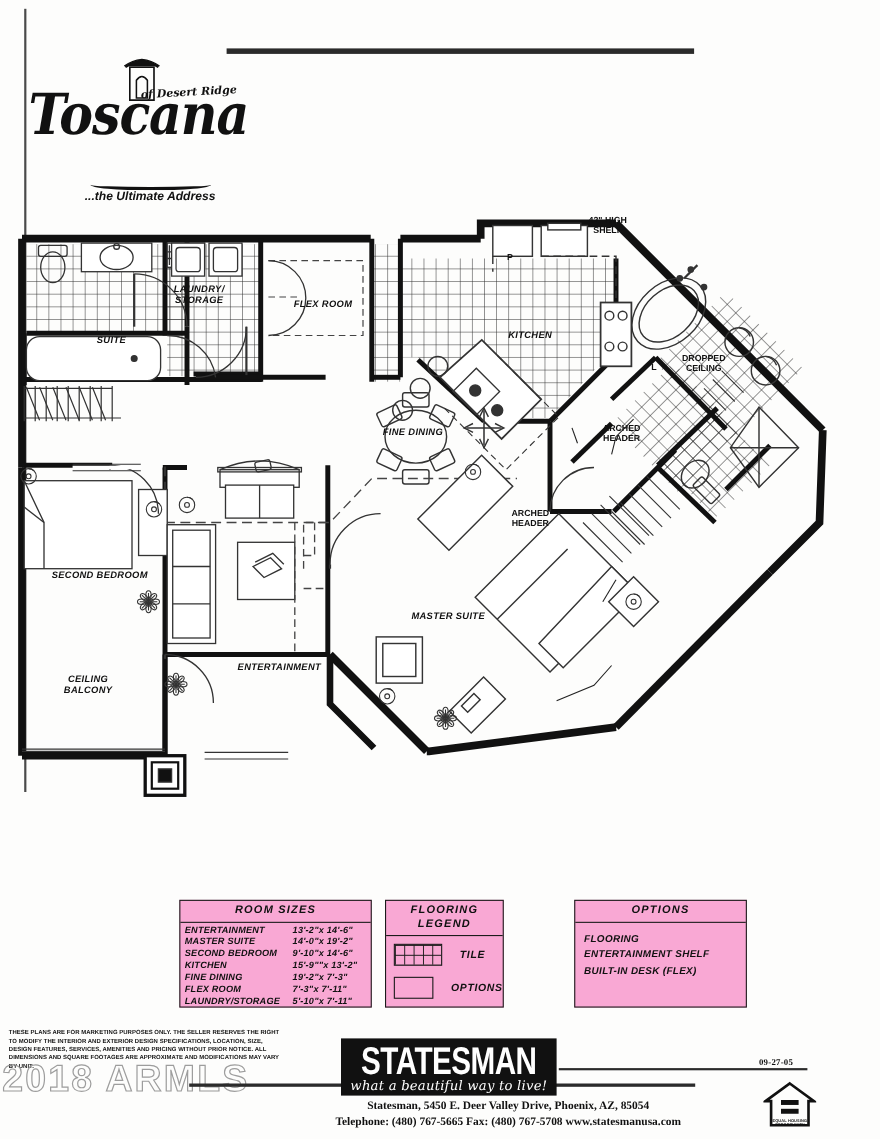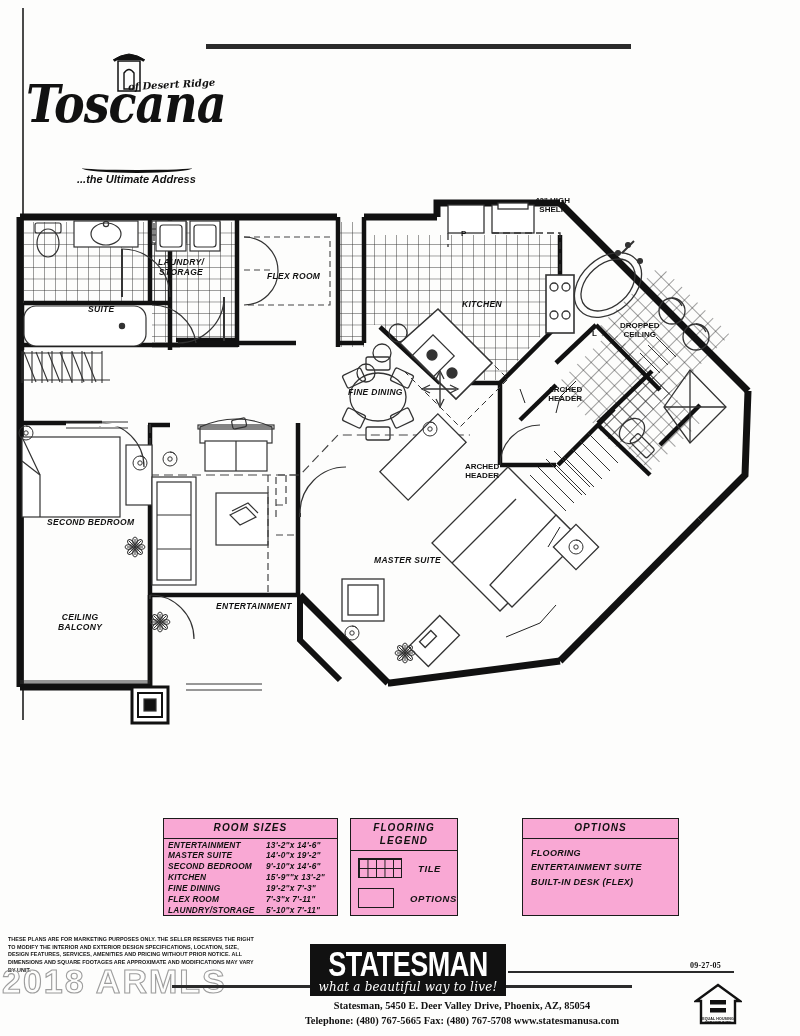"ENTERTAINMENT SUITE" div.opt-row { text: SUITE -> SHELF }
